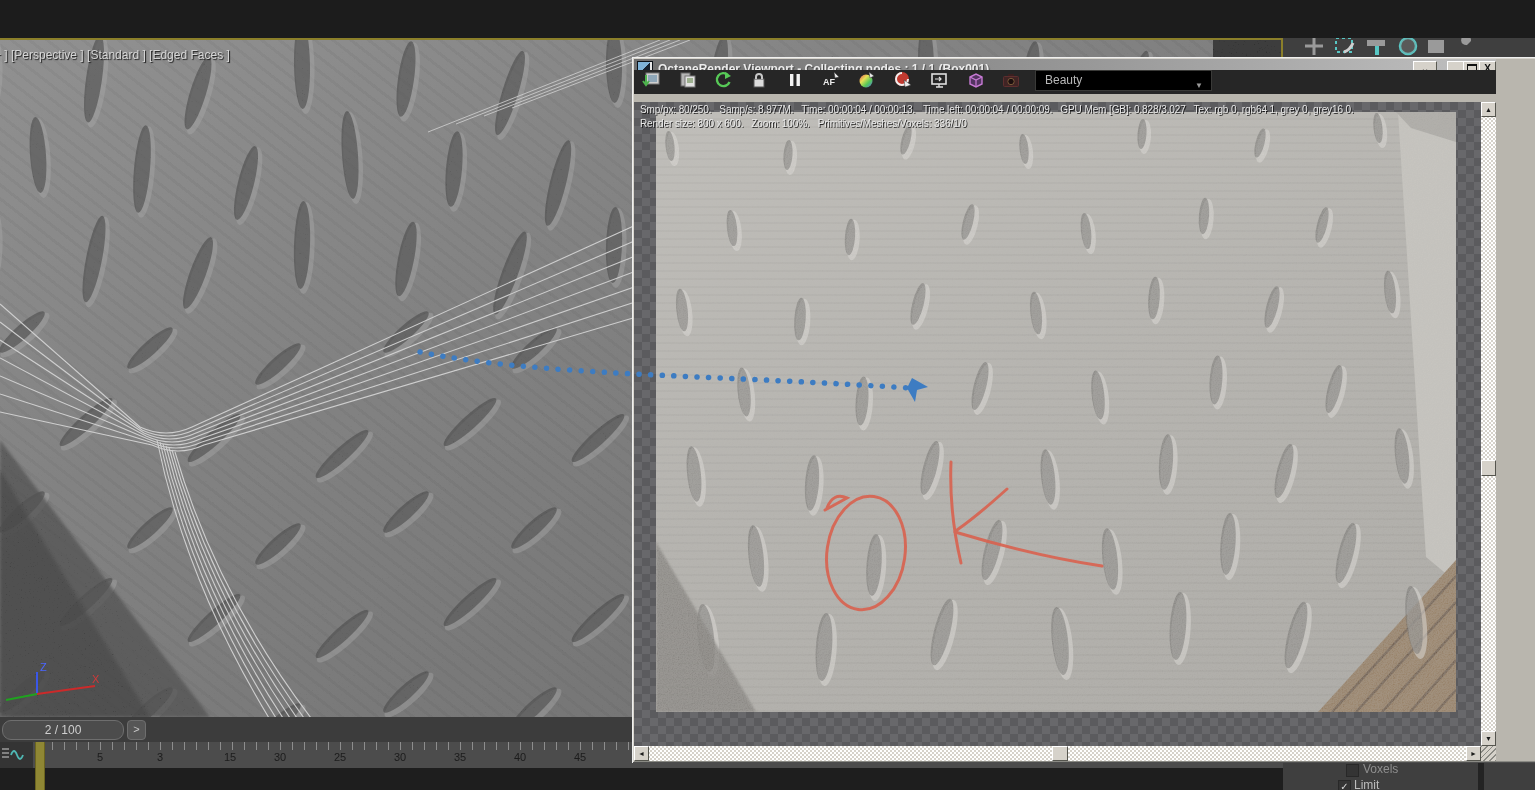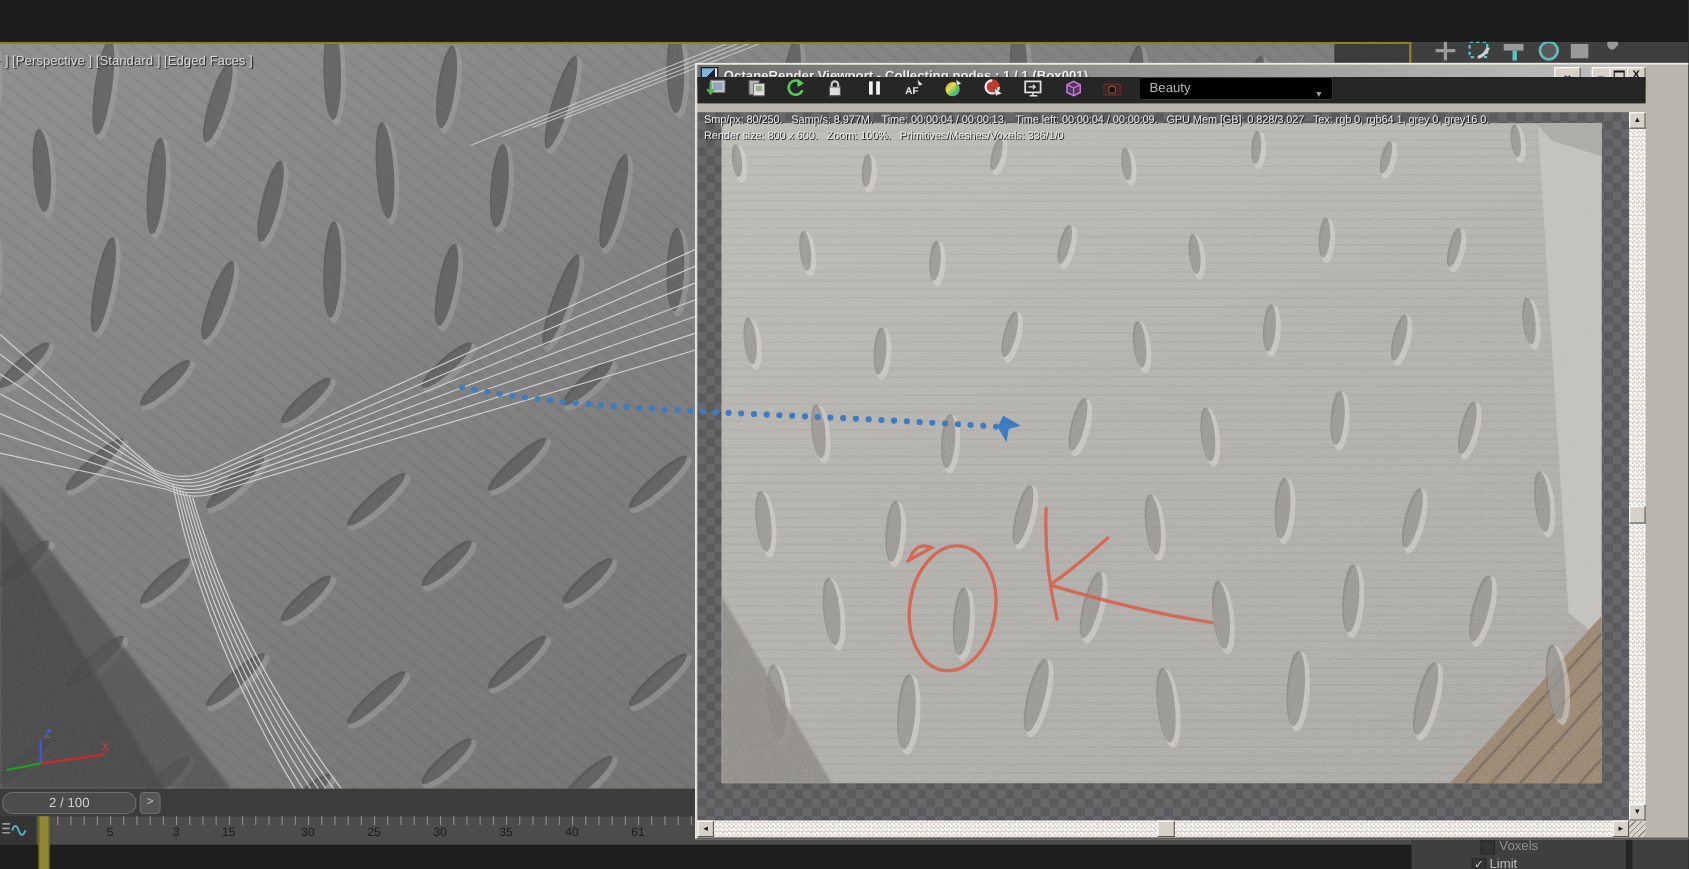"15" div.tb-num { left: 208px -> 230px }
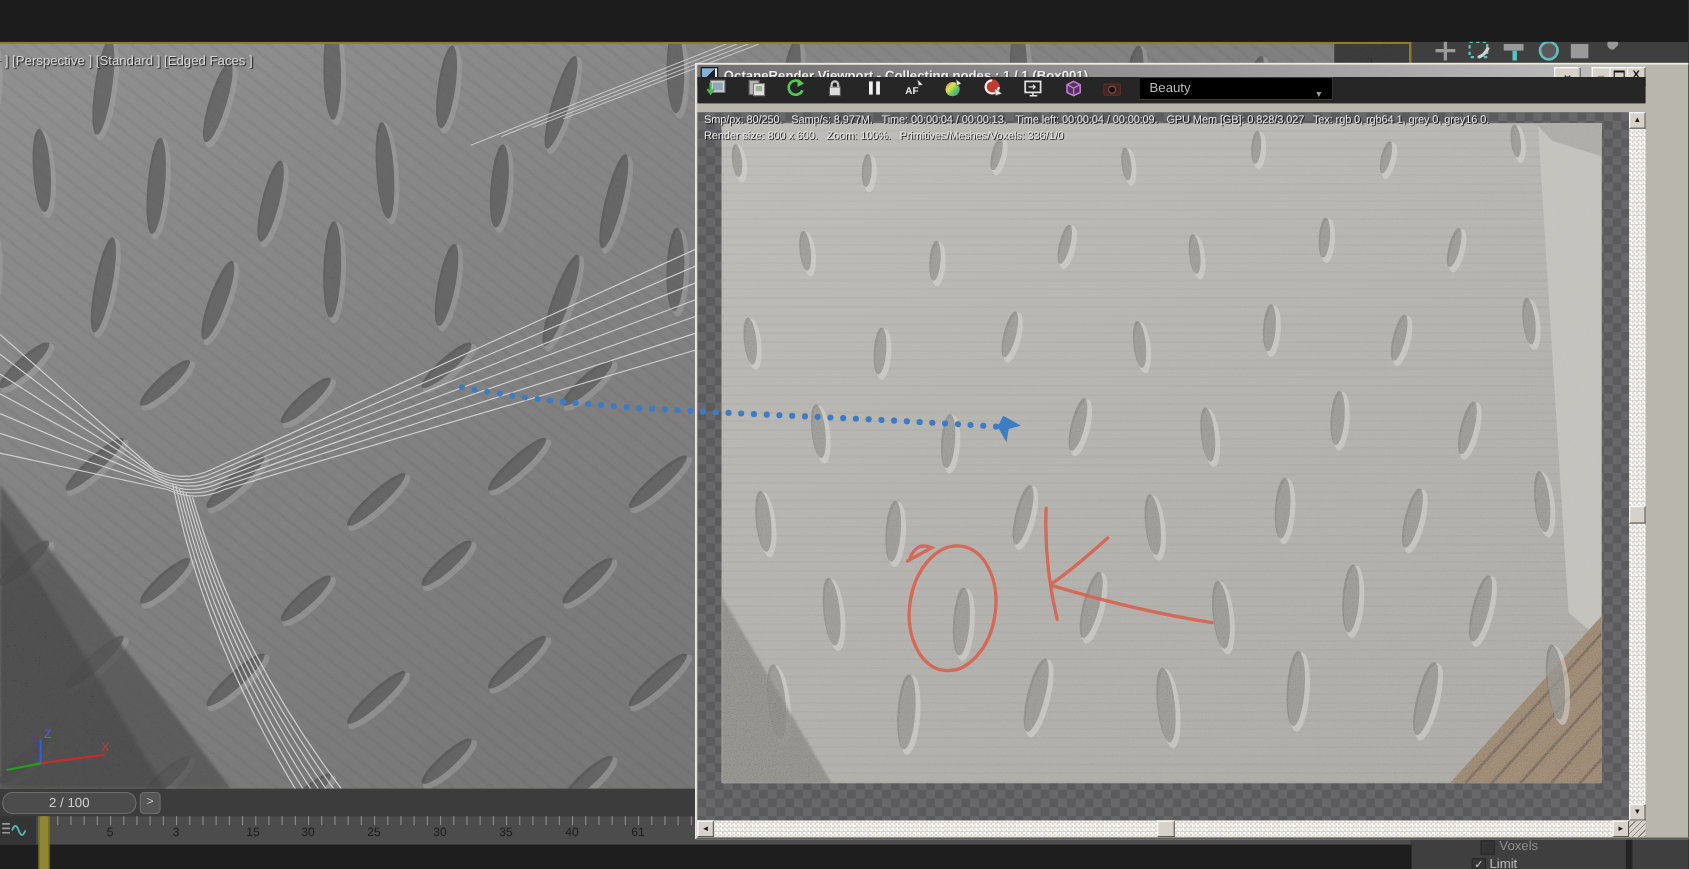"61" div.tb-num { text: 61 -> 45 }
